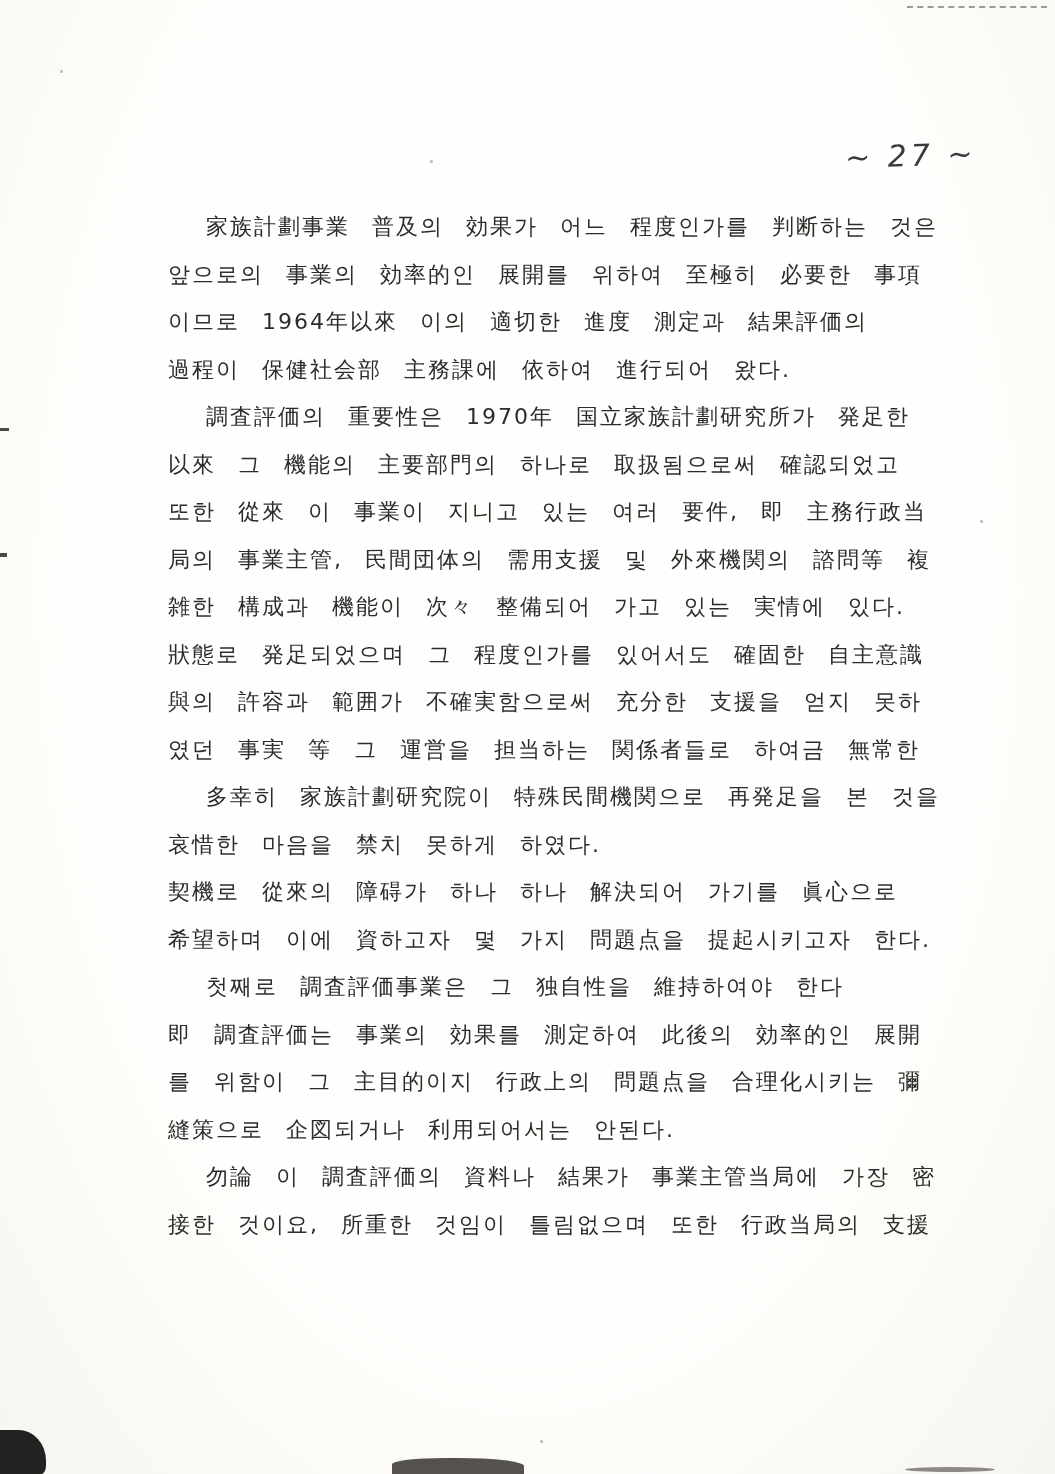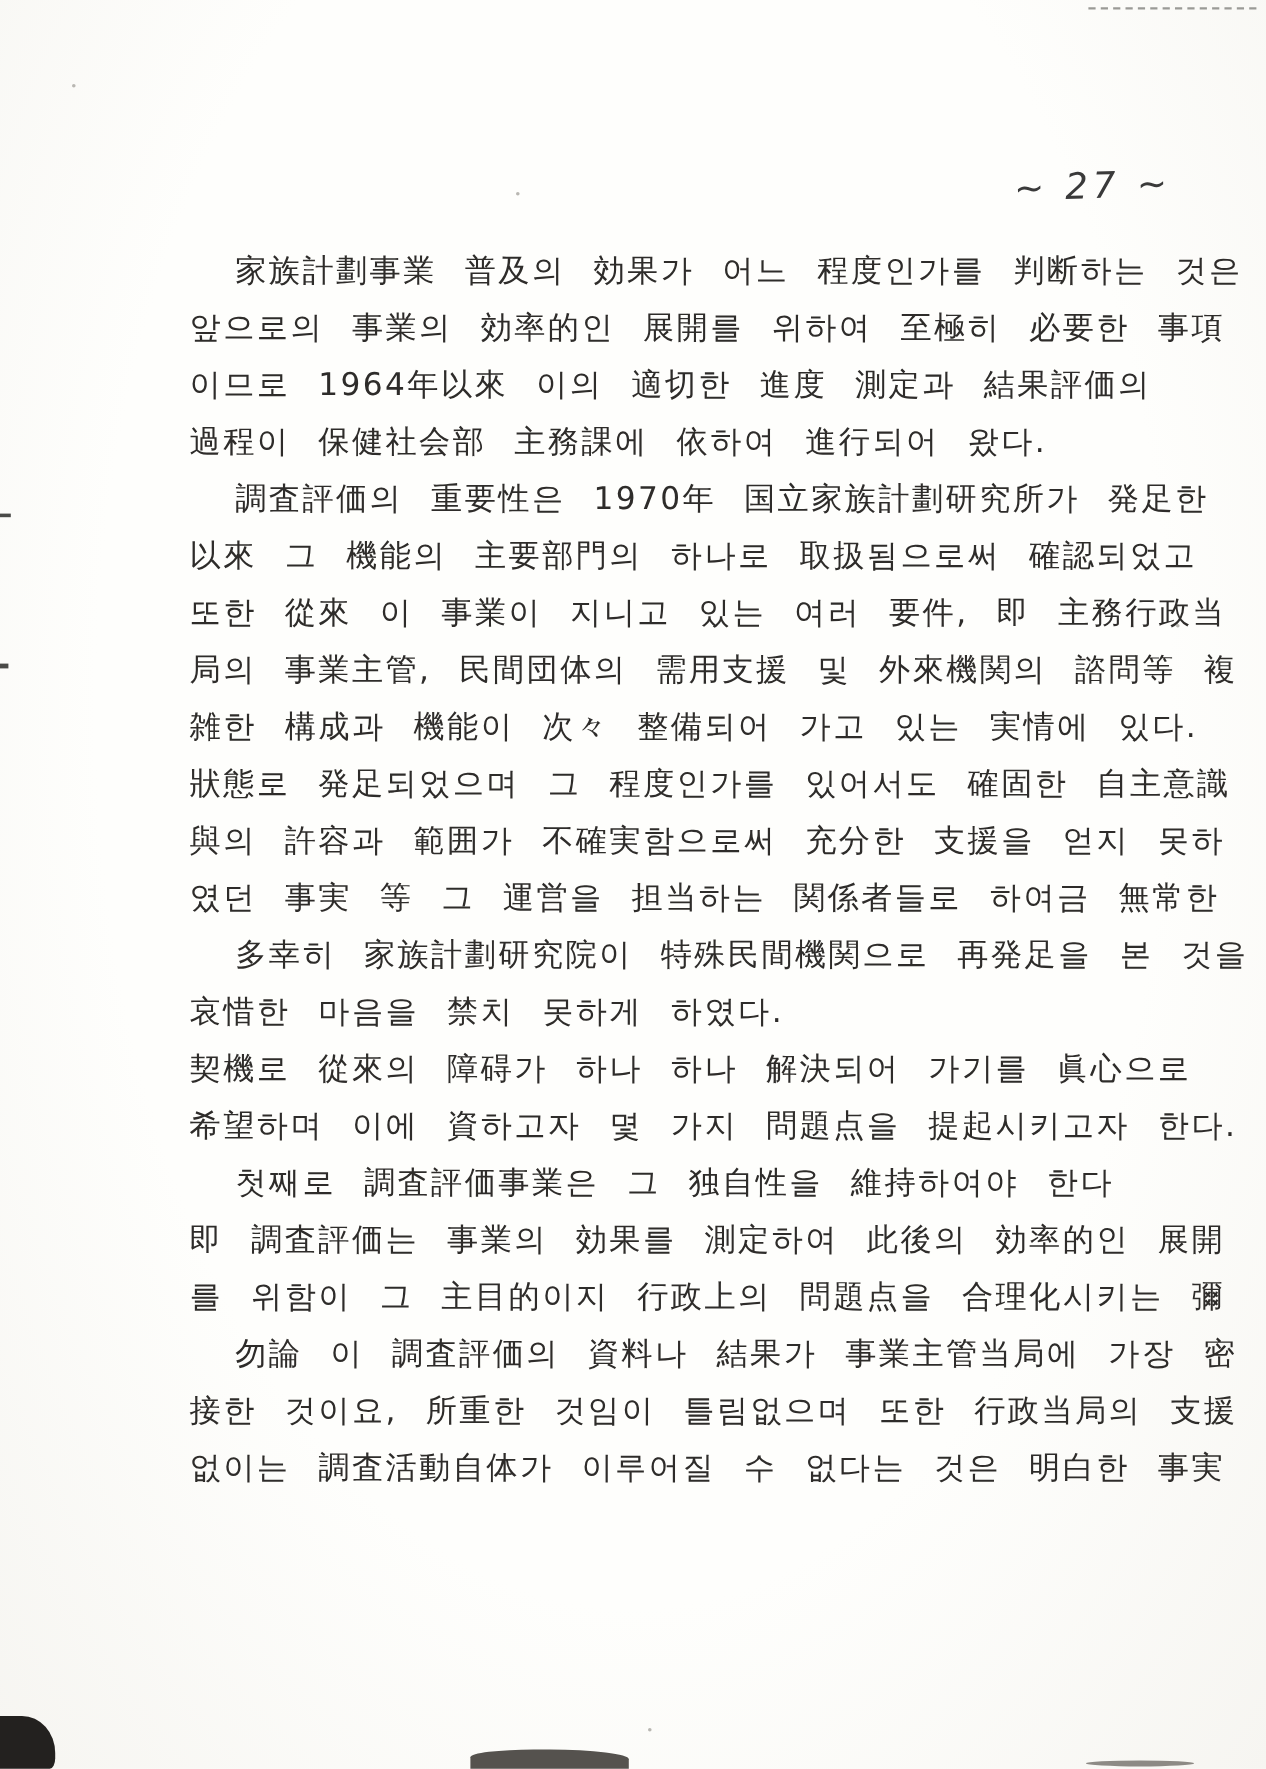"家族計劃事業 普及의 効果가 어느 程度인가를" .text-body { font-size: 26px -> 22px; left: 158px -> 168px }
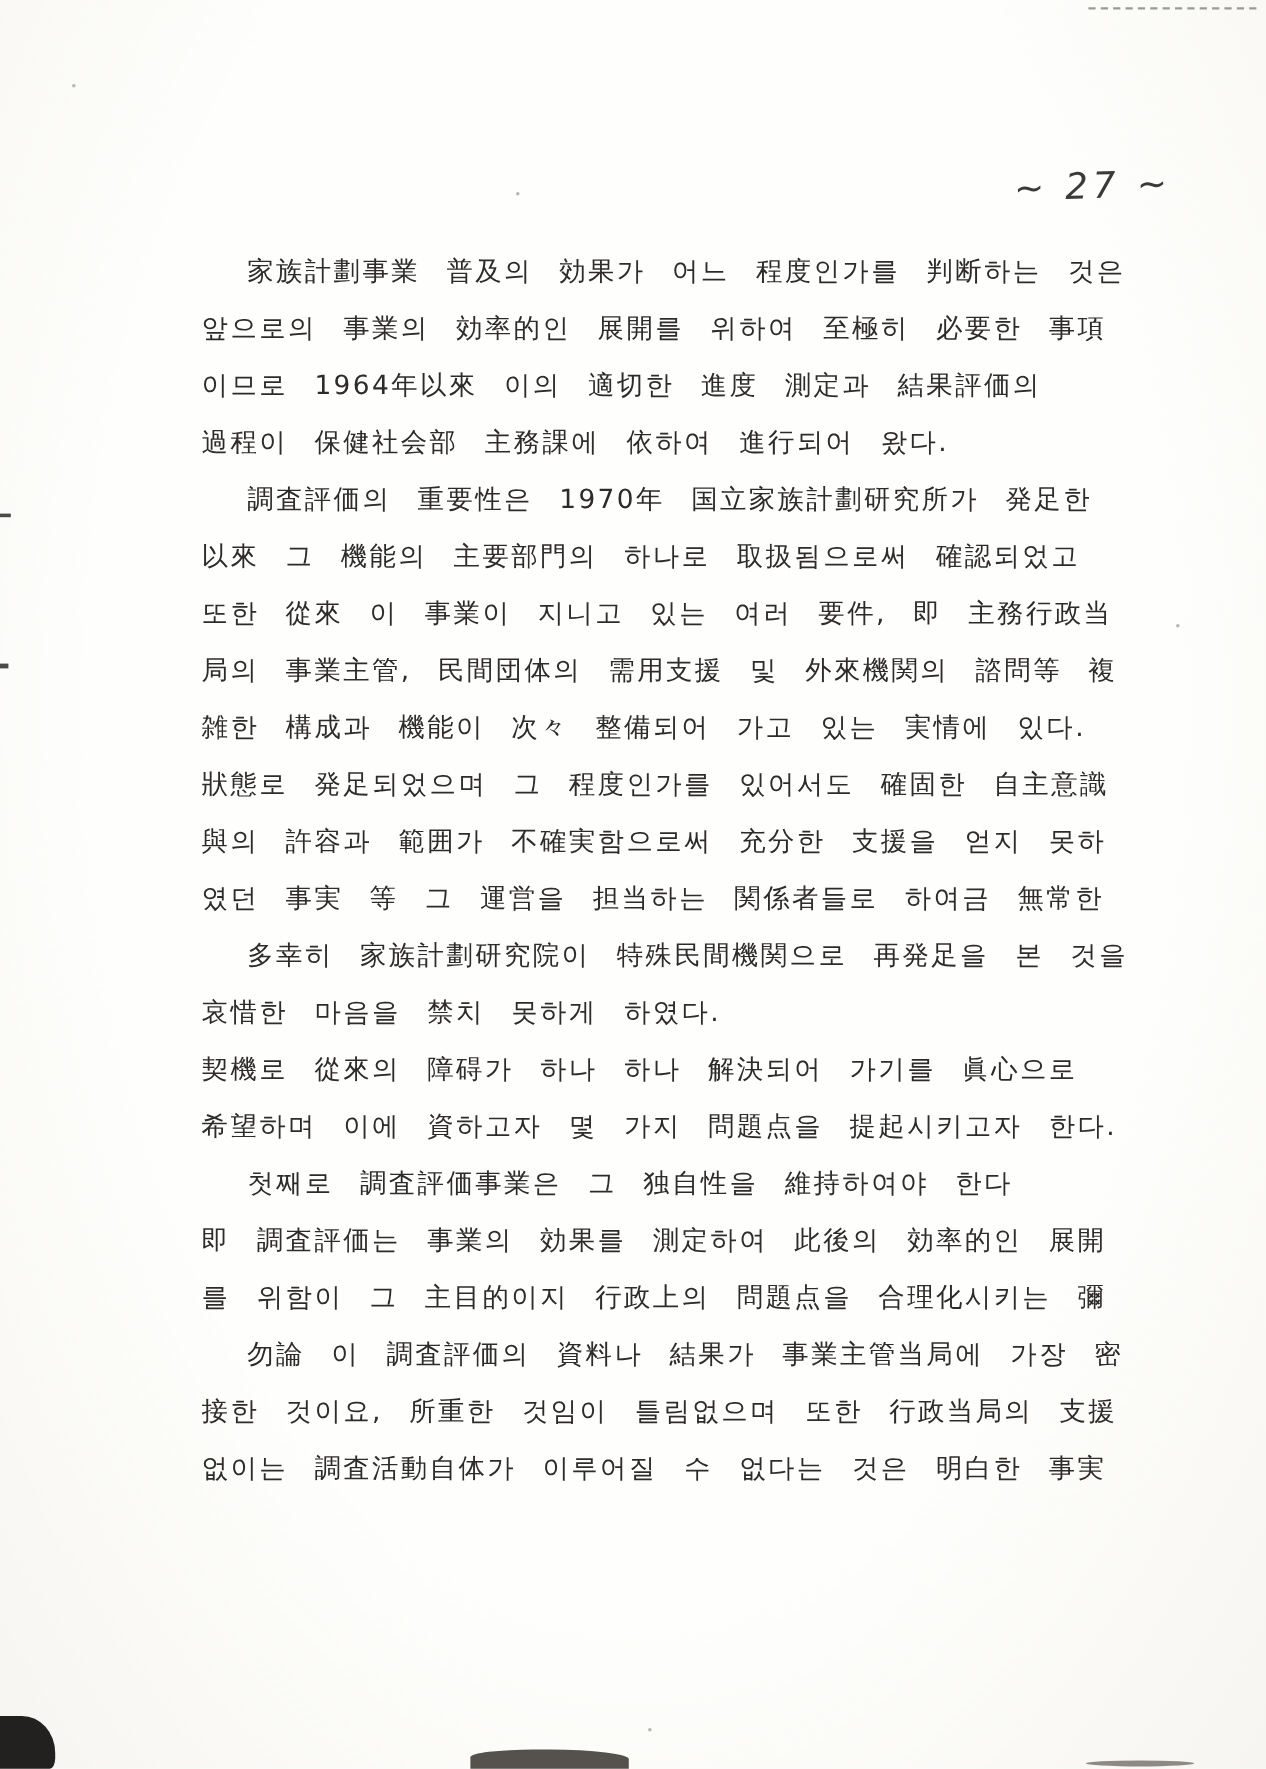"縫策으로 企図되거나 利用되어서는 안된다." div.line { html: none -> <div>縫策으로 企図되거나 利用되어서는 안된다.</div> }
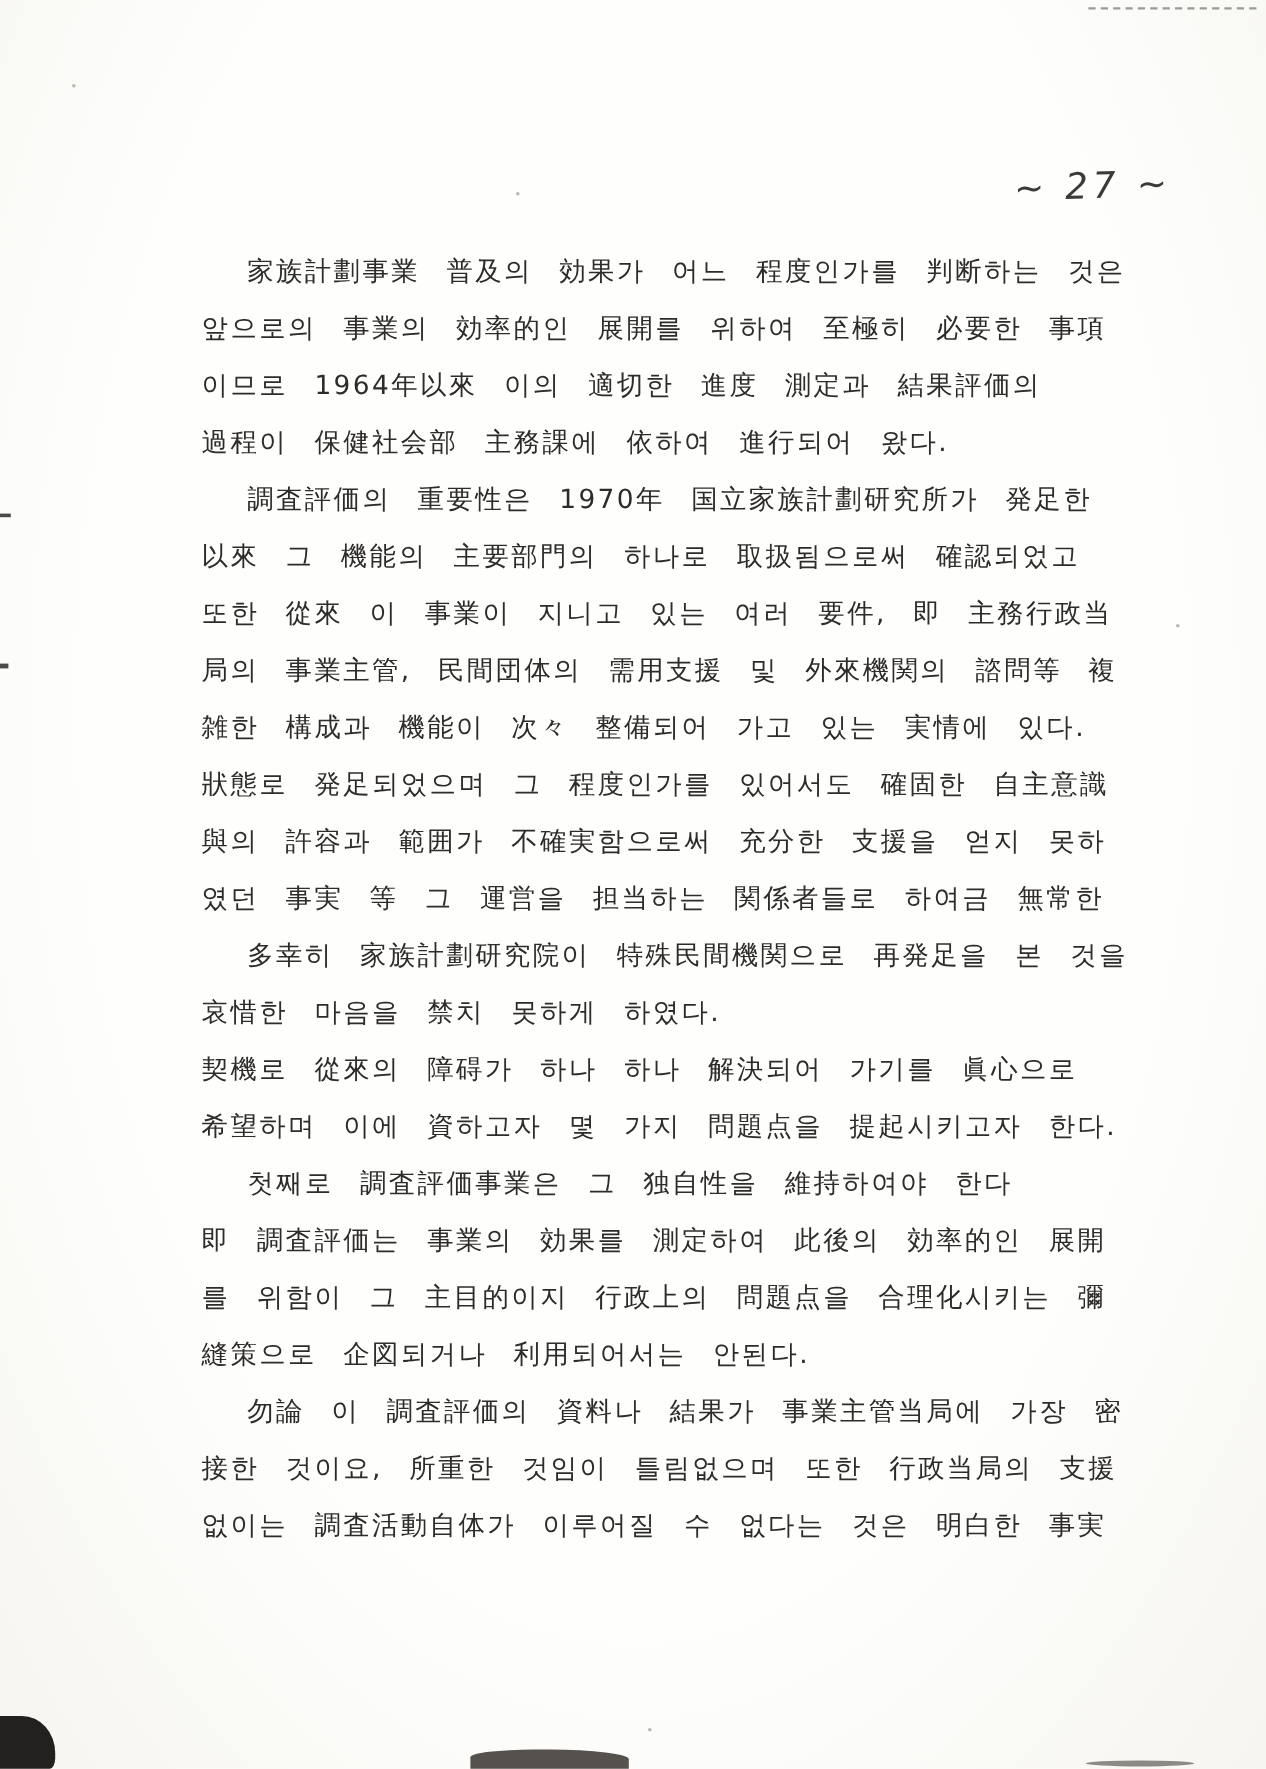"없이는 調査活動自体가 이루어질 수 없다는" div.line { html: <div>없이는 調査活動自体가 이루어질 수 없다는 것은 明白한 事実</div> -> none }
